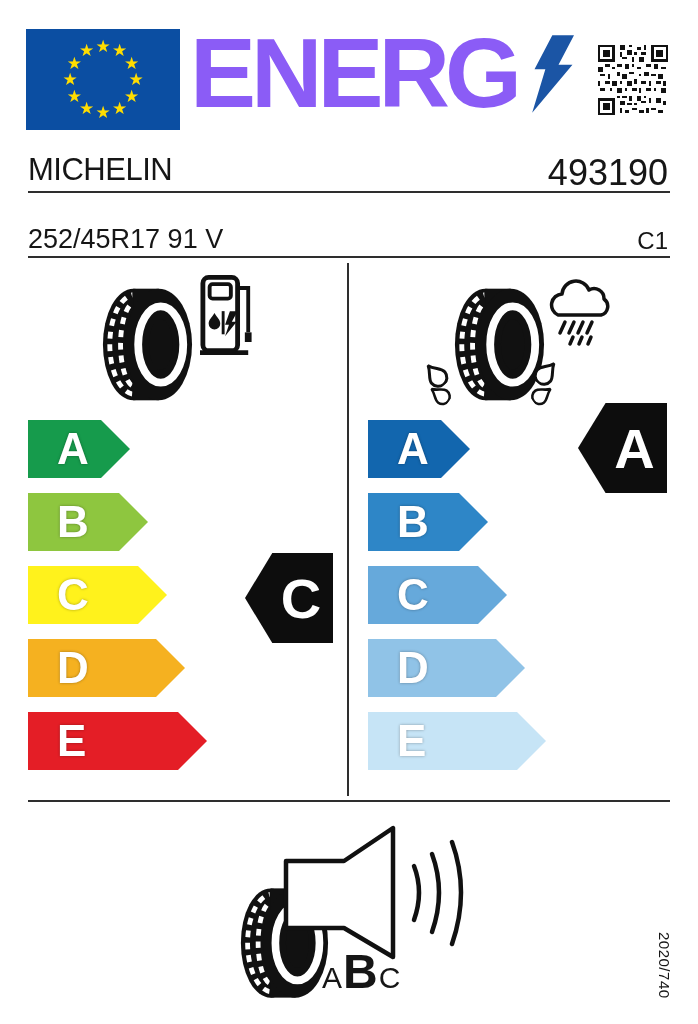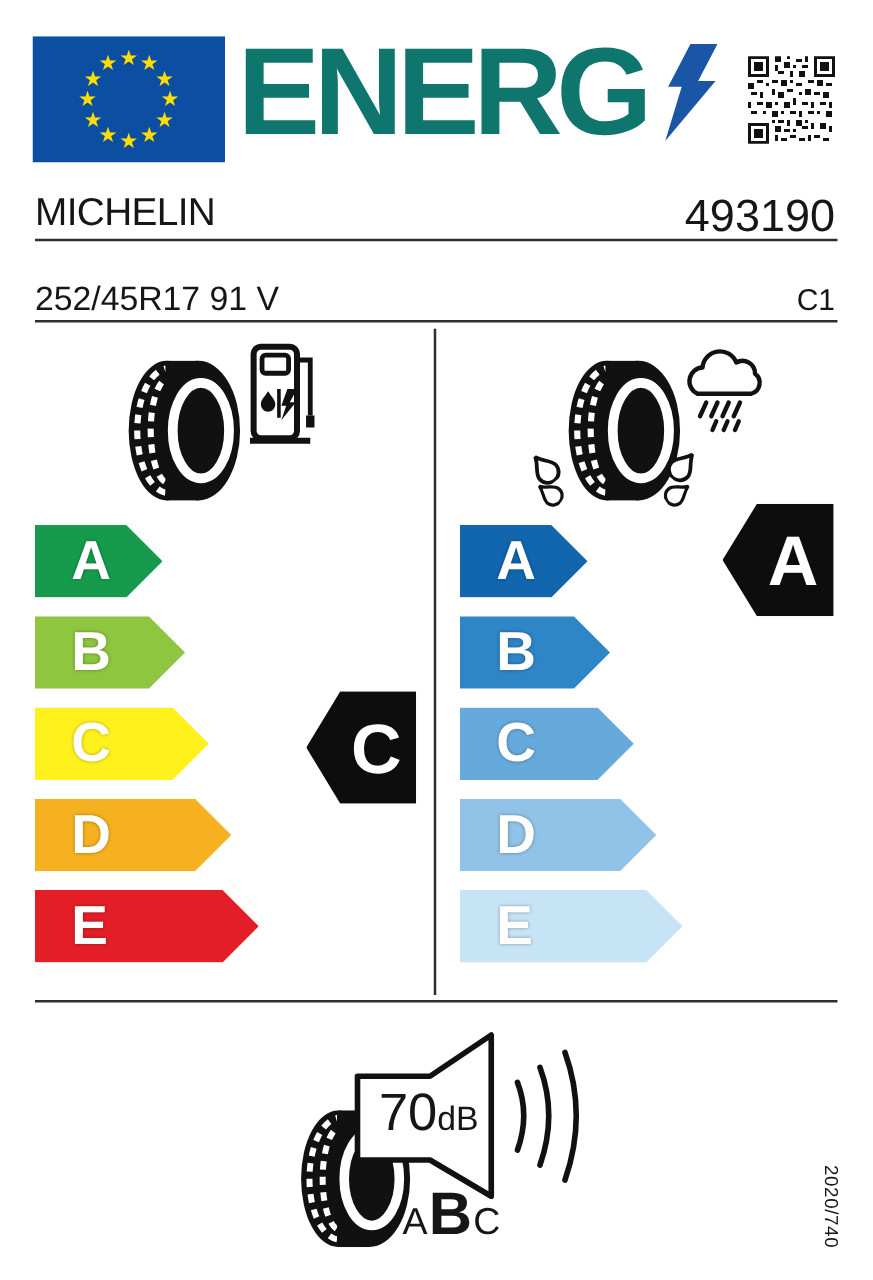"ENERG" span.energ-text { color: #0f766e -> #8b5cf6 }
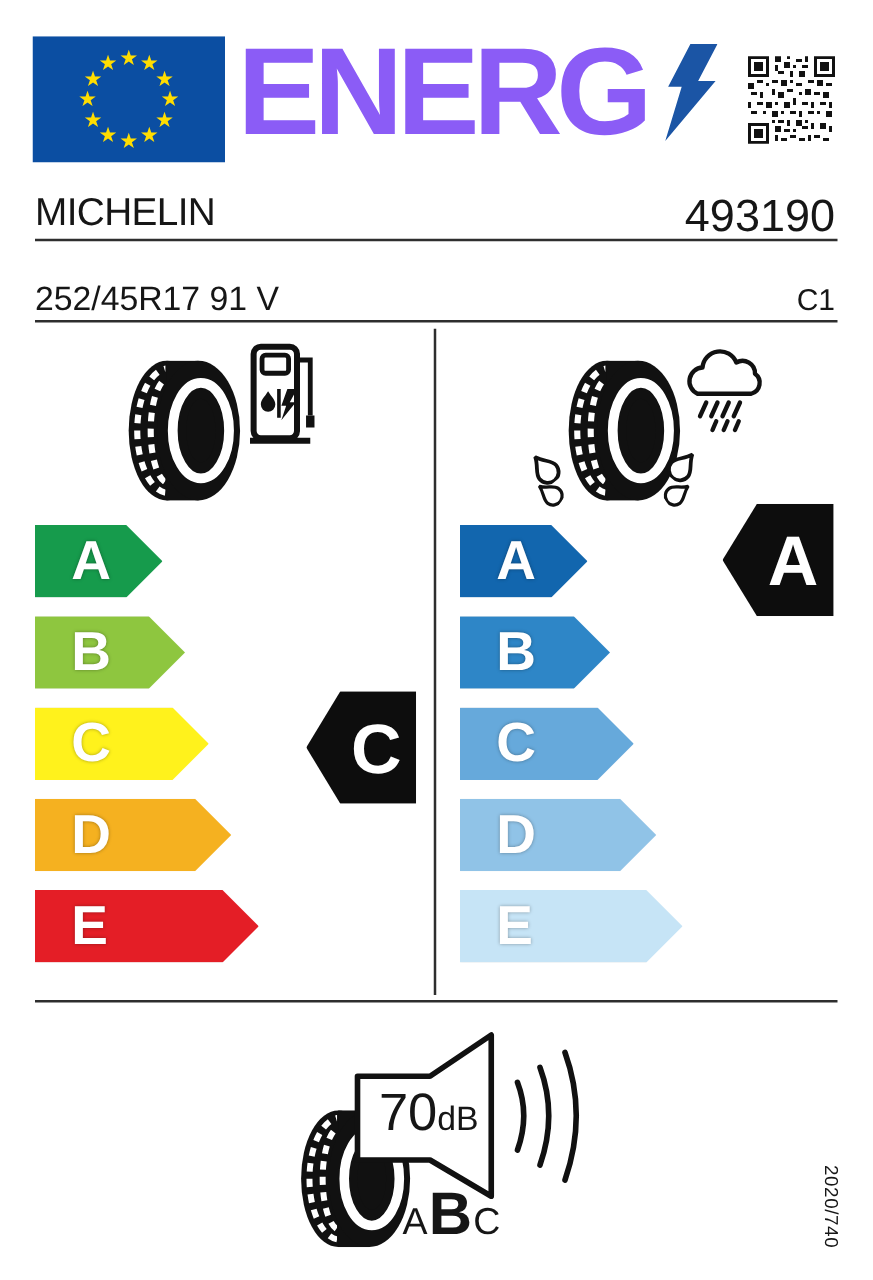"70" div.noise-db { html: <div> <span>70</span> <span>dB</span> </div> -> none }
